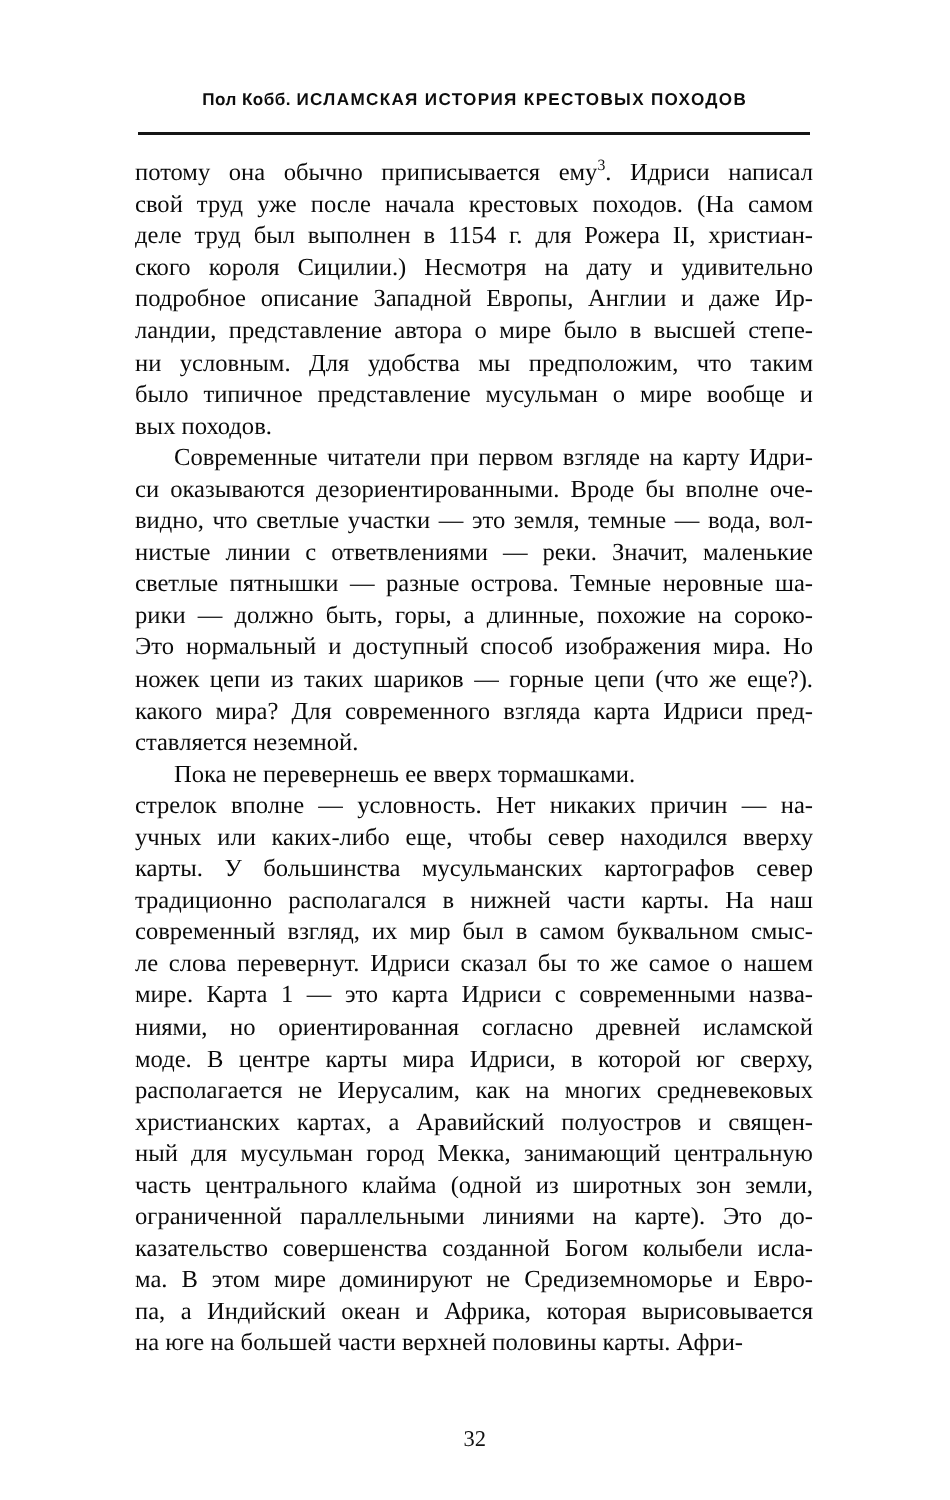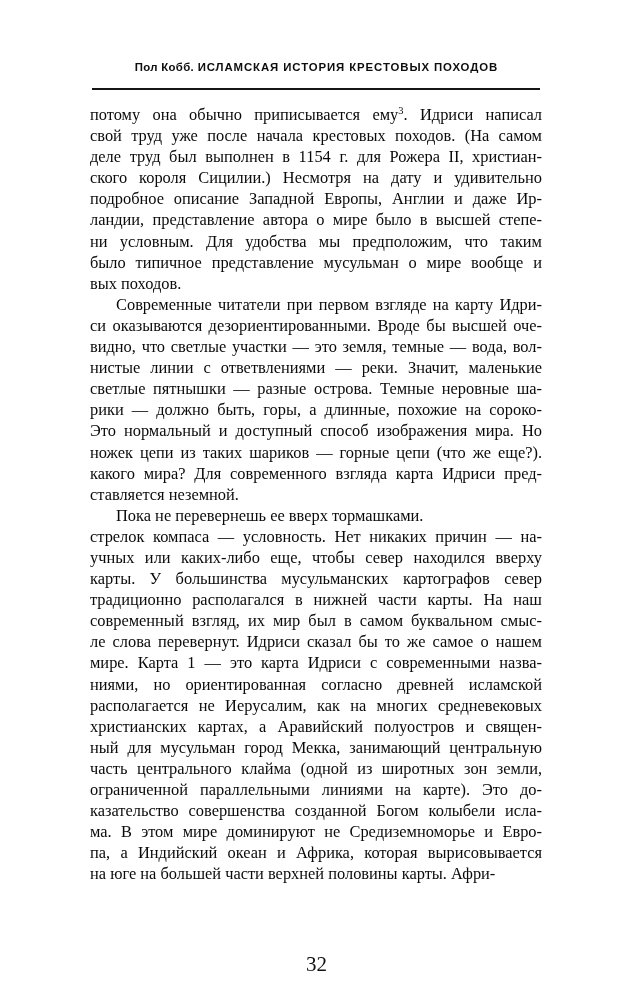"си оказываются дезориентированными." span.ln { text: высшей -> вполне }
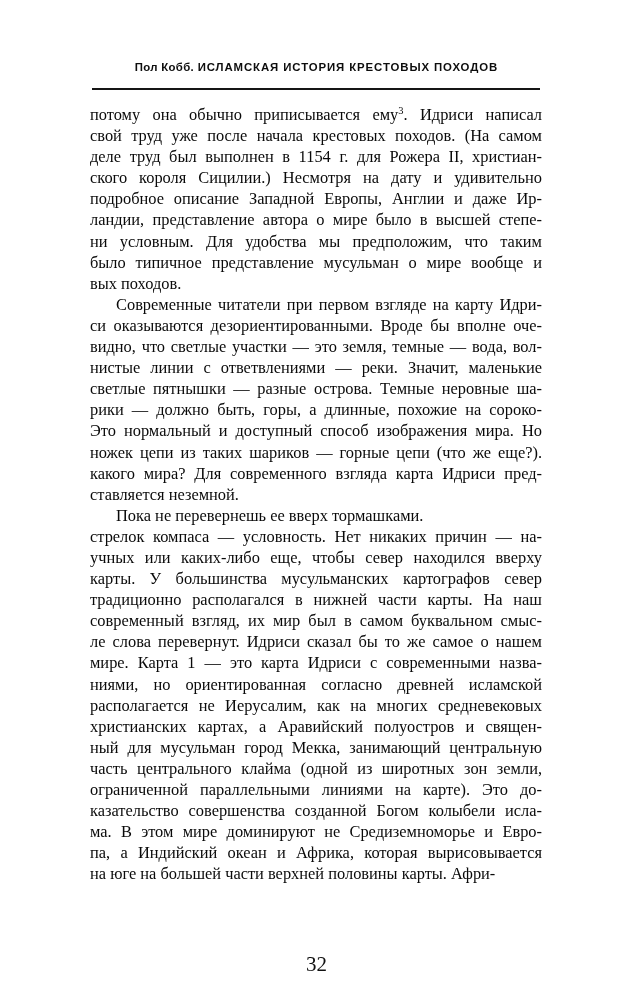"стрелок компаса — условность. Нет" span.ln { text: компаса -> вполне }
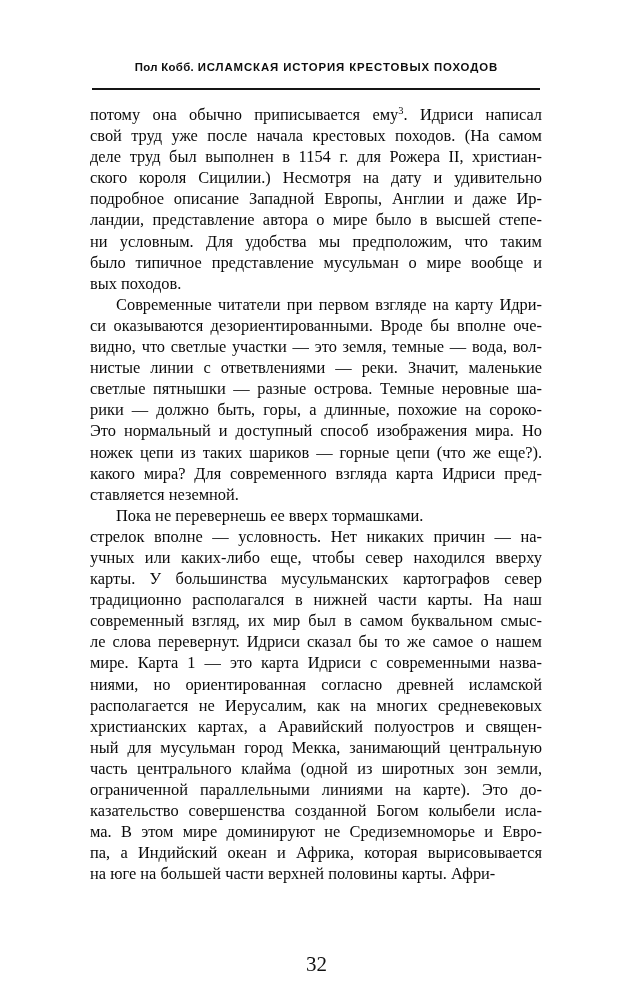"моде. В центре карты мира" span.ln { html: none -> <span>моде. В центре карты мира Идриси, в которой юг сверху,</span> }
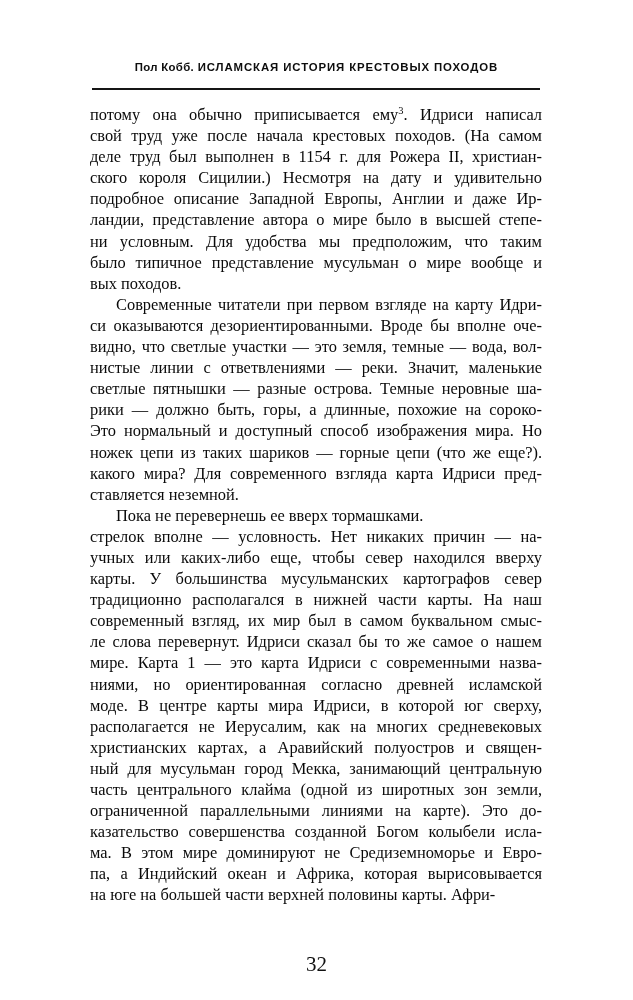"32" #folio { font-size: 21px -> 15px }
